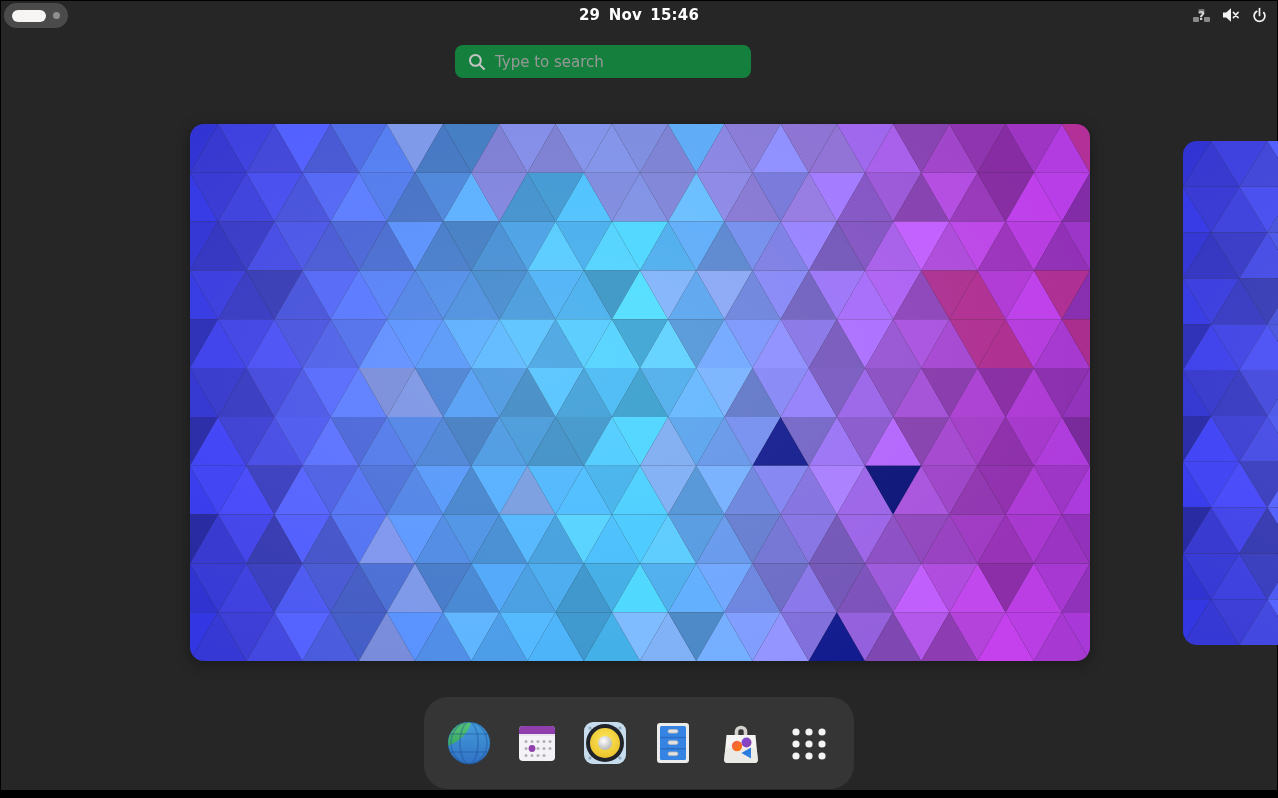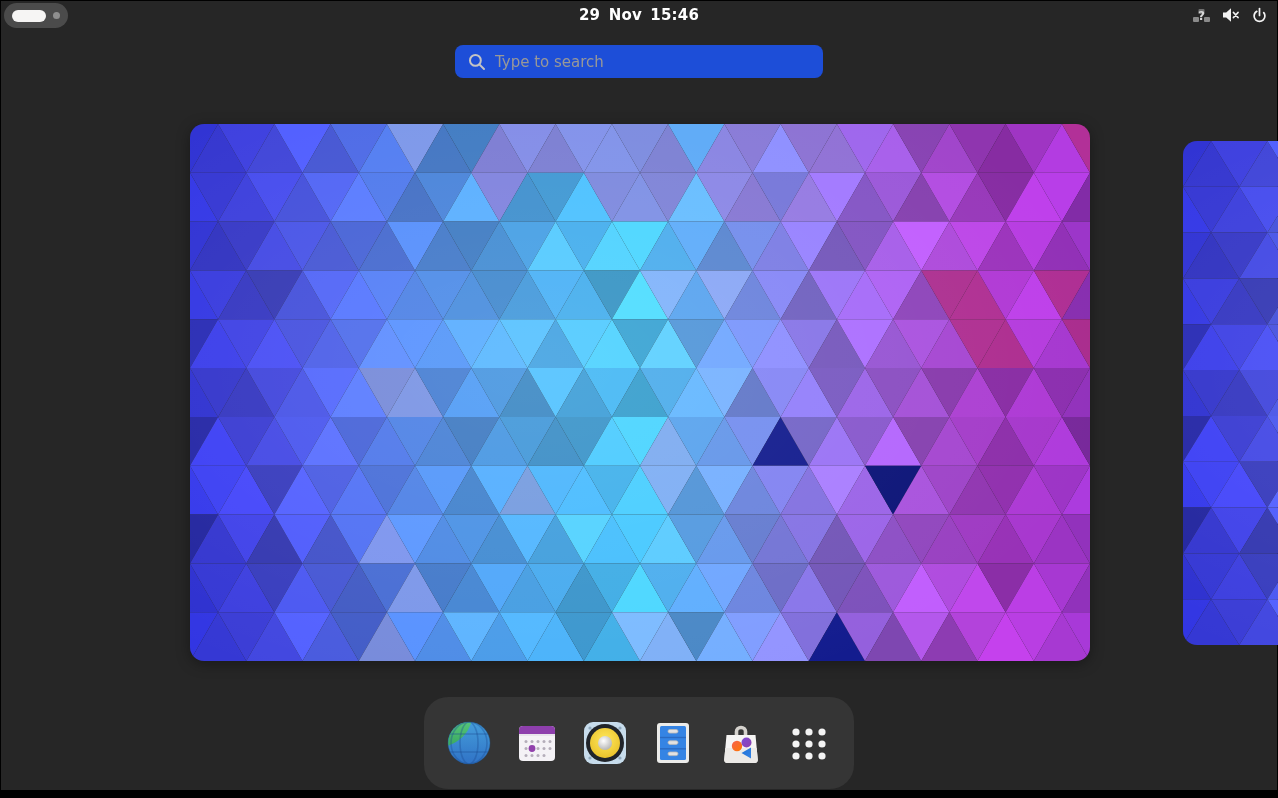"Type to search" .search-wrap { background: #1d4ed8 -> #15803d; width: 368px -> 296px }
